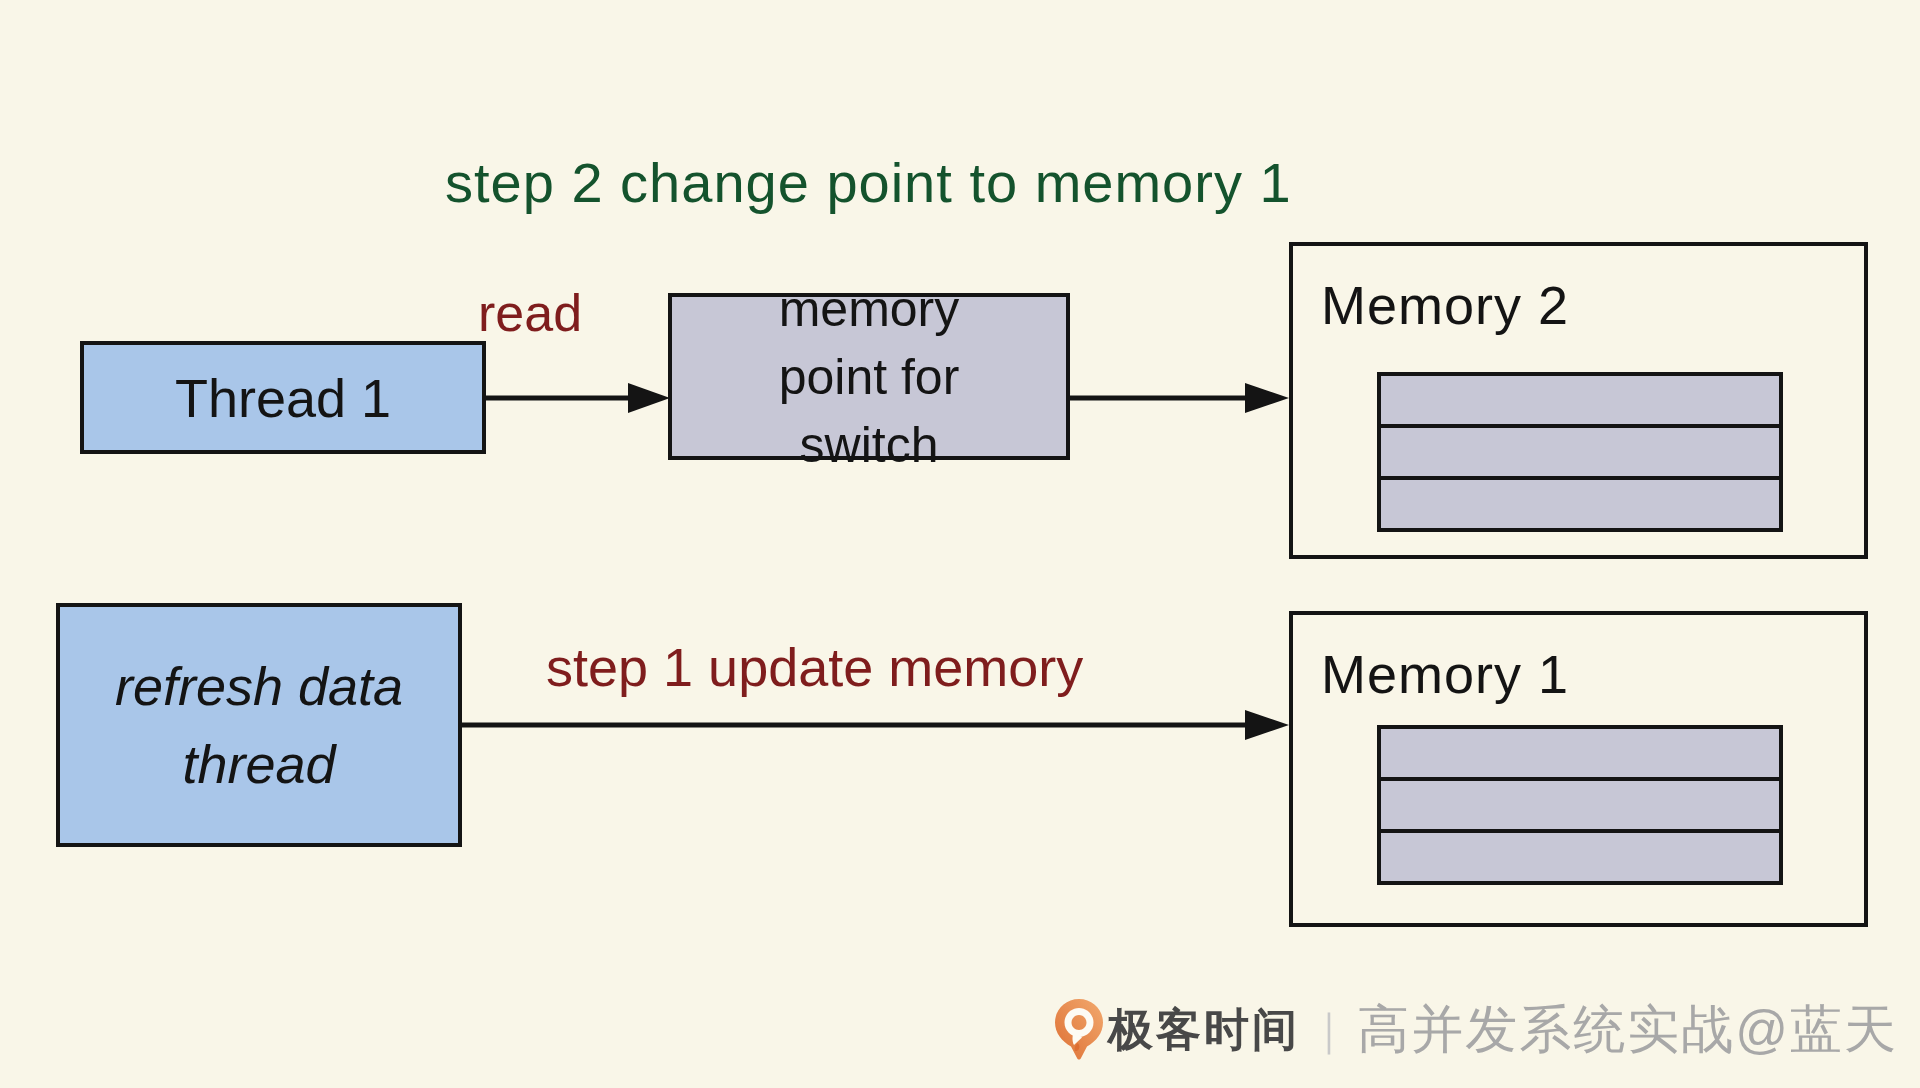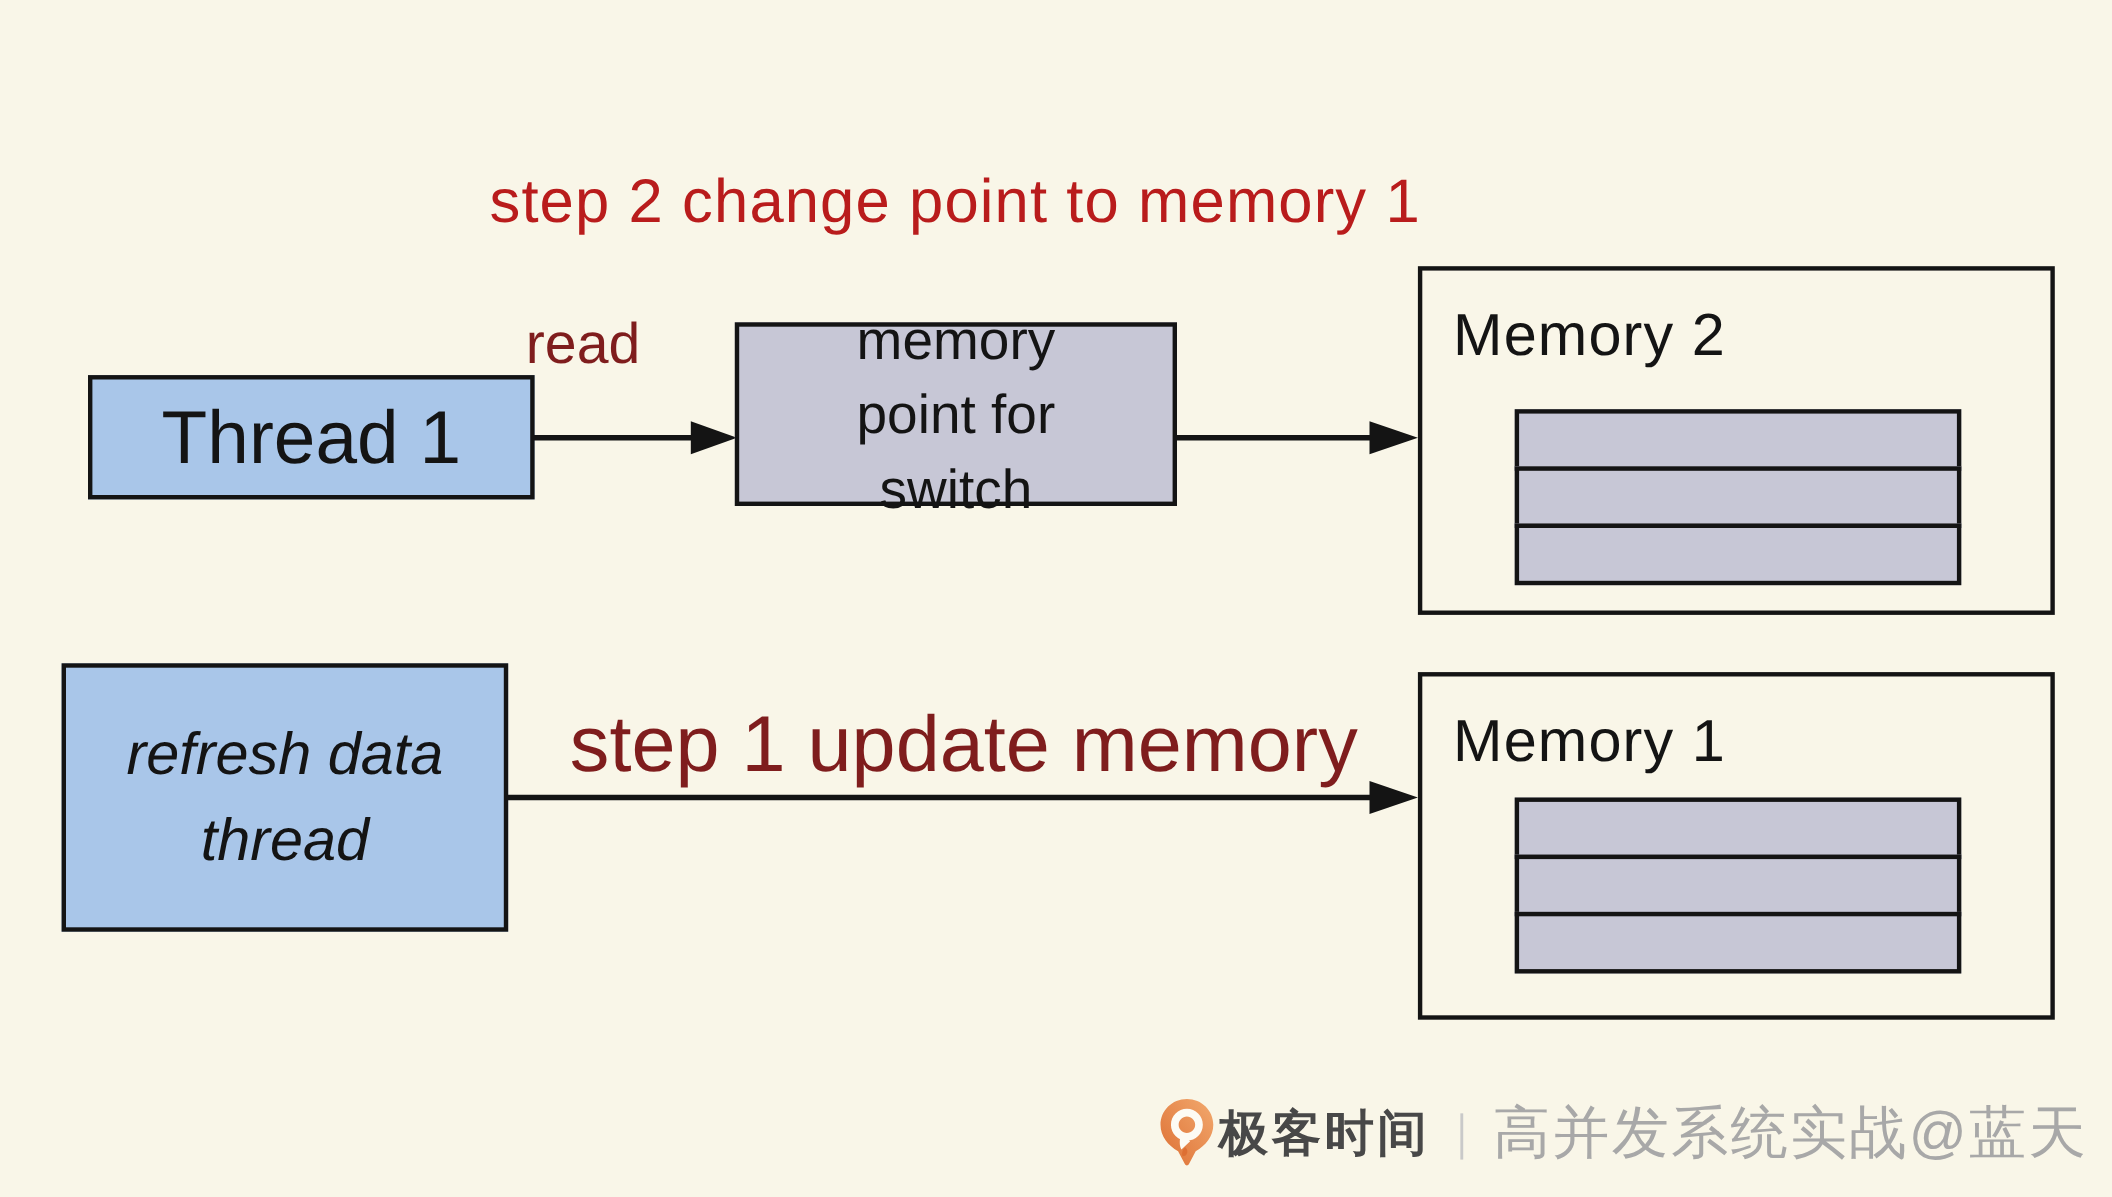"step 2 change point to" .diagram-title { color: #b91c1c -> #14532d }
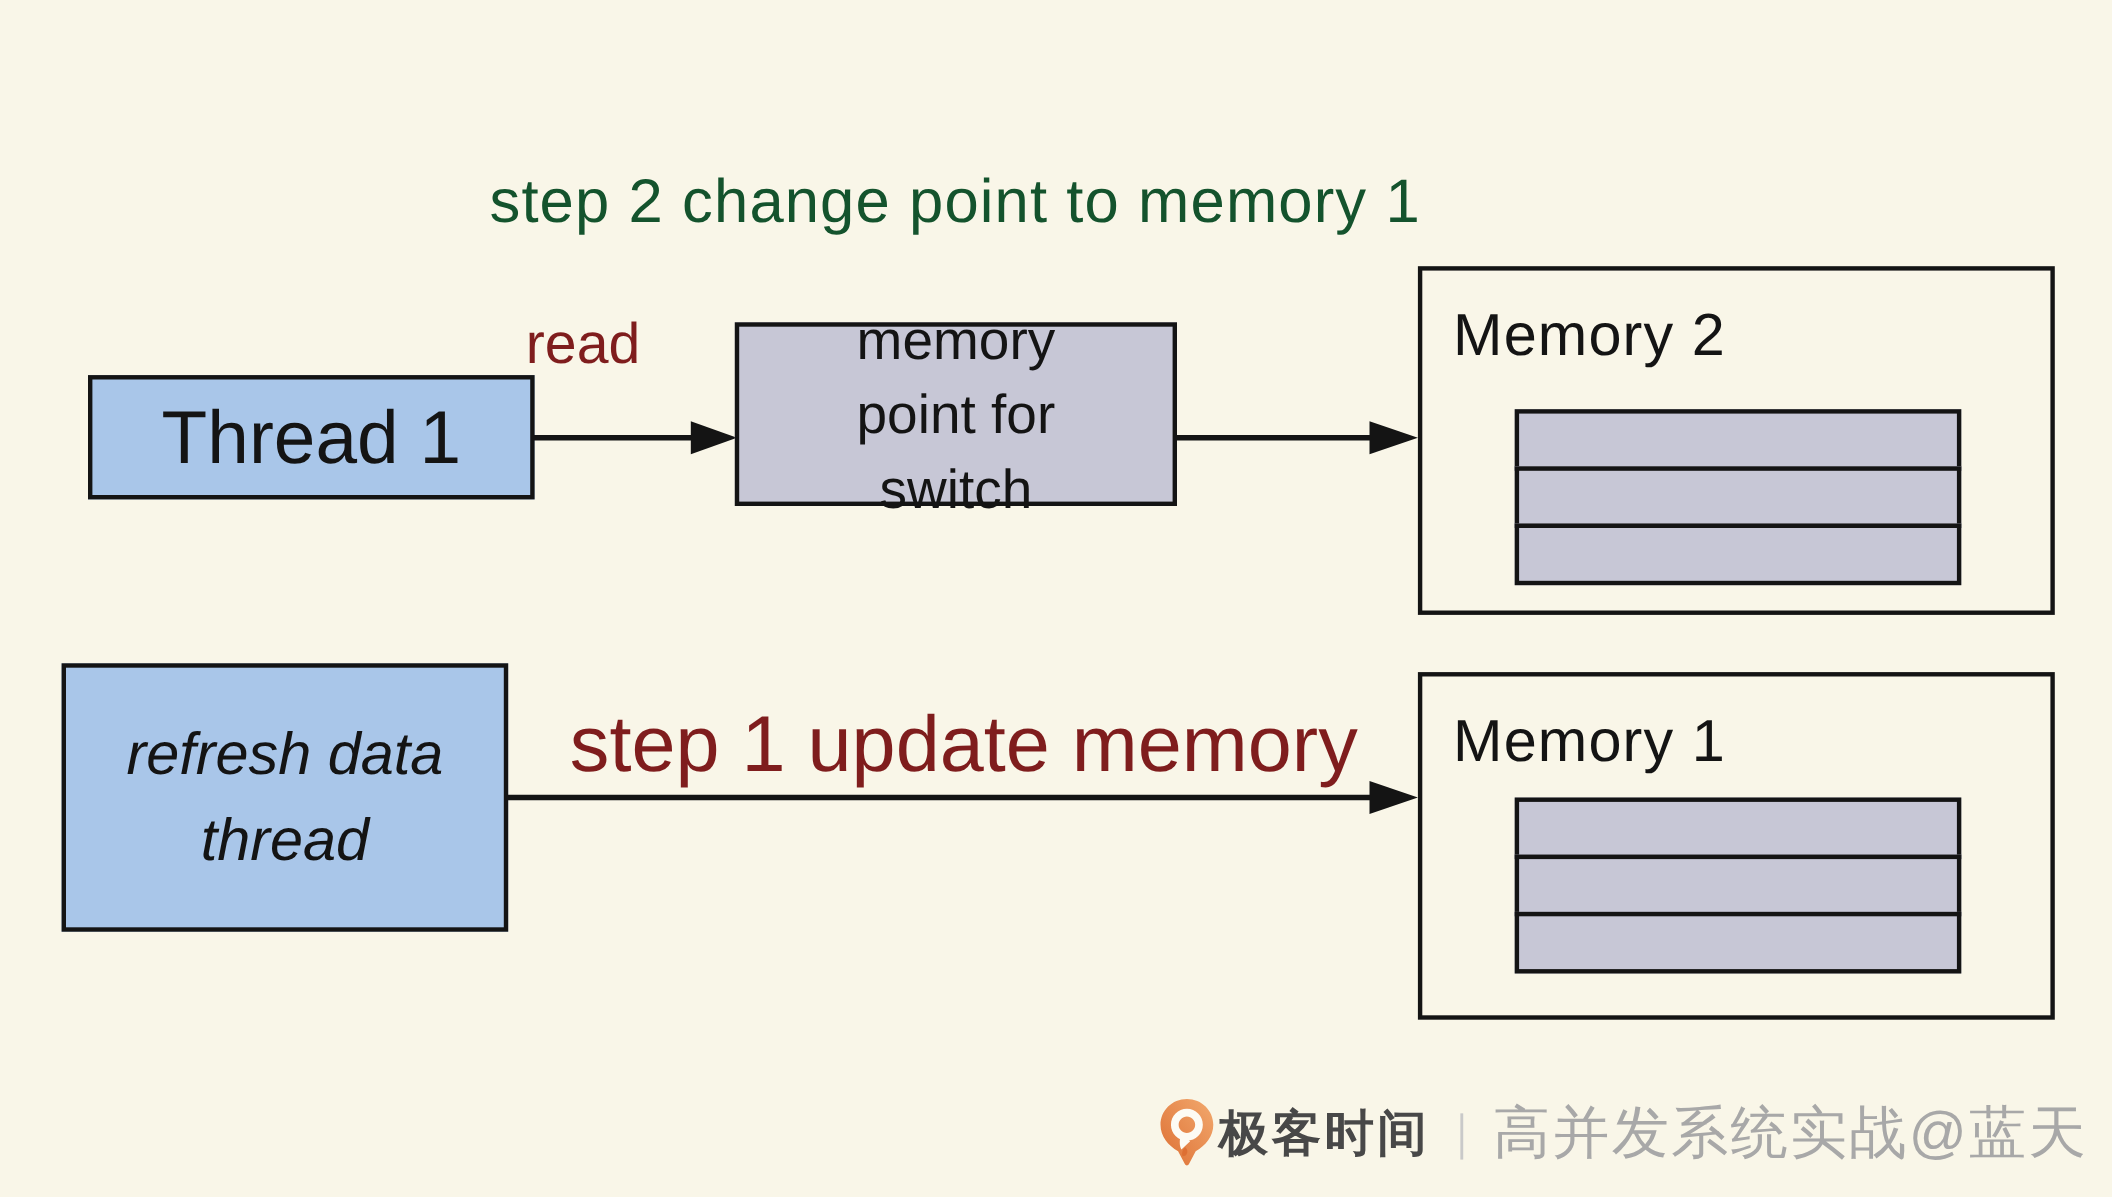"Thread 1" .thread1 { font-size: 68px -> 54px }
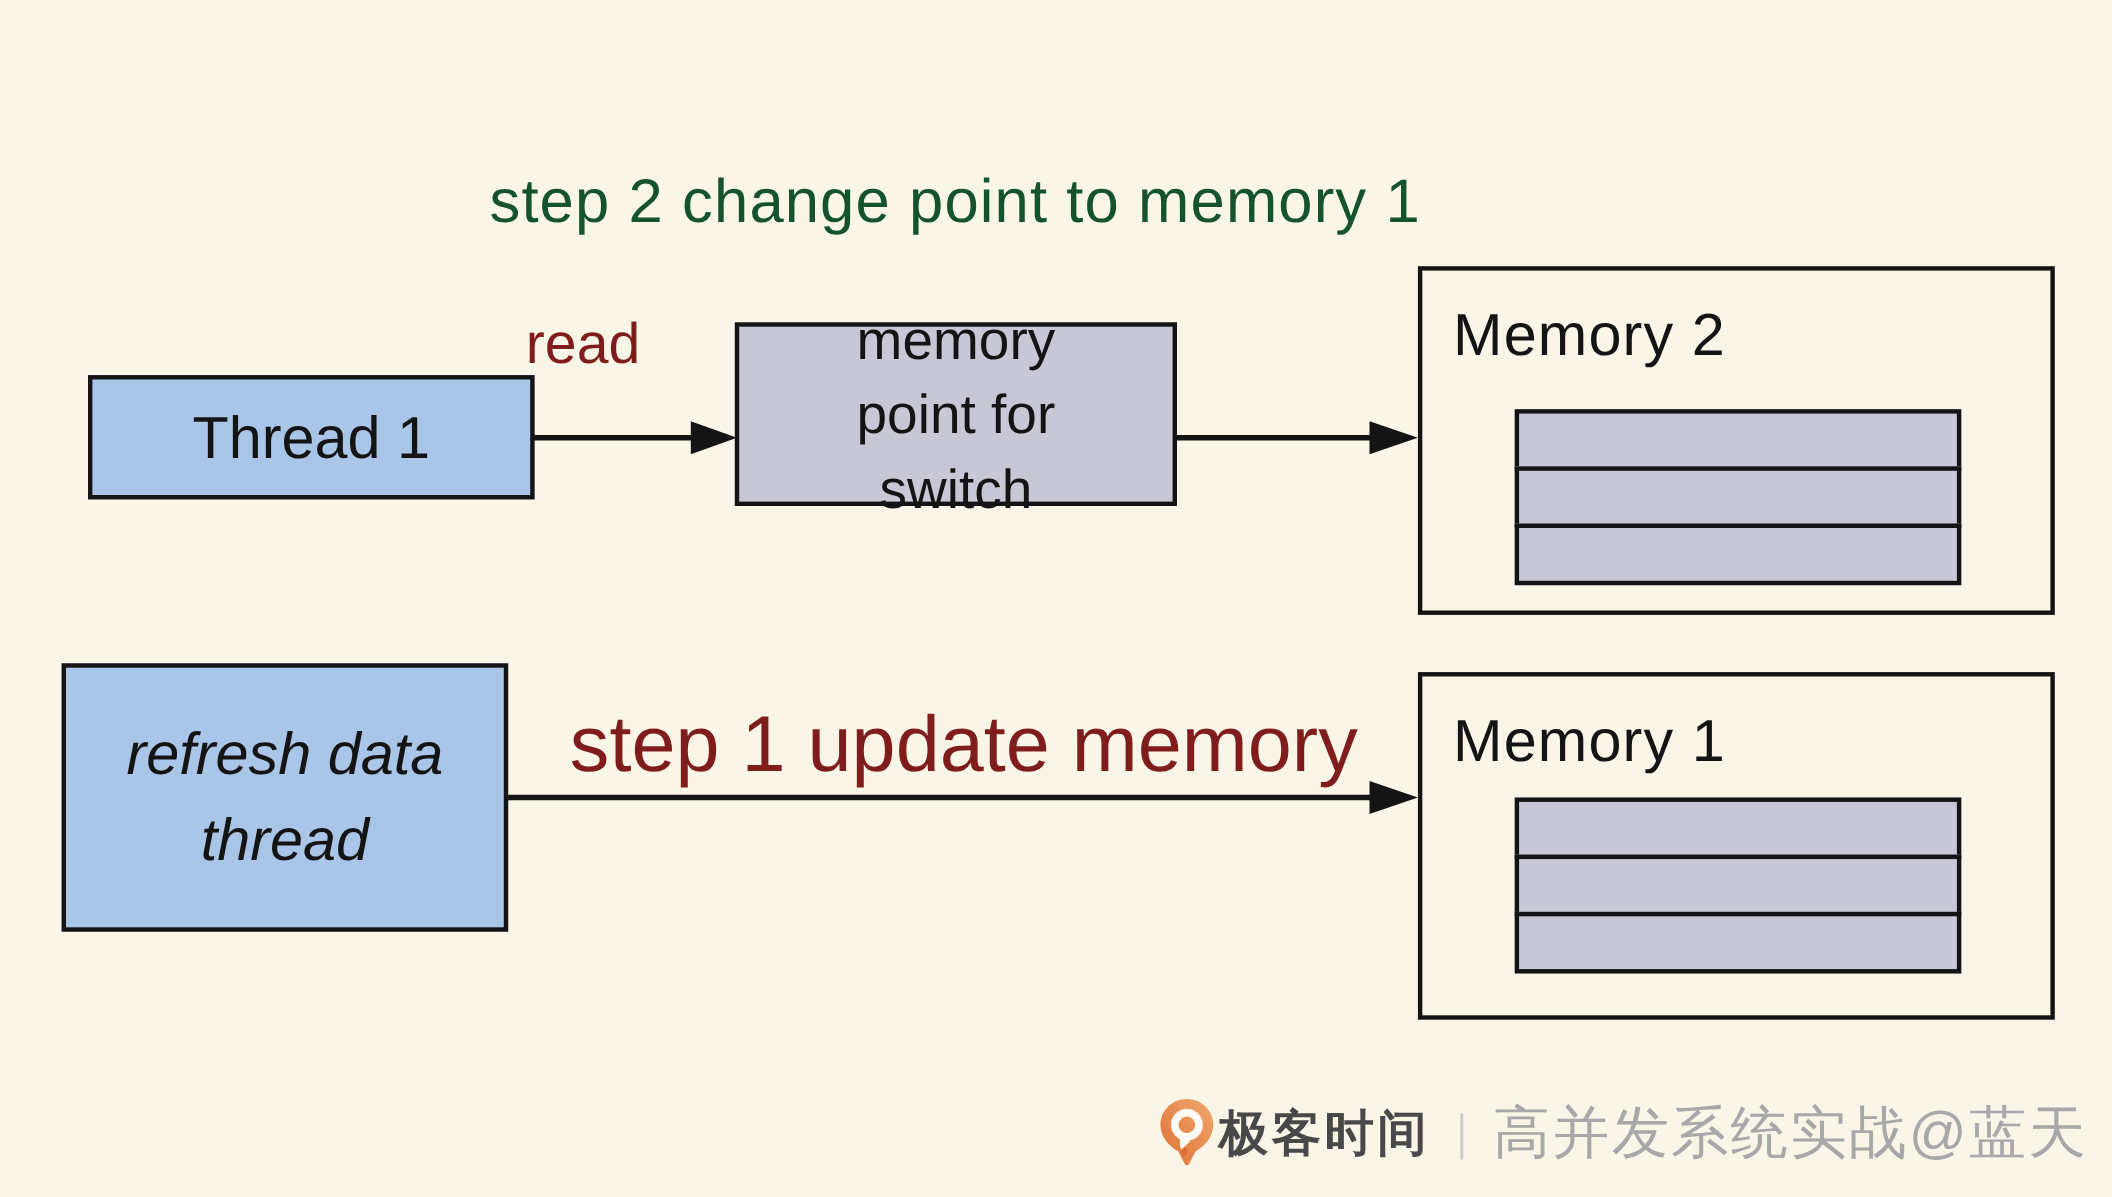"step 1 update memory" .label-step1 { font-size: 72px -> 54px; left: 518px -> 546px }
